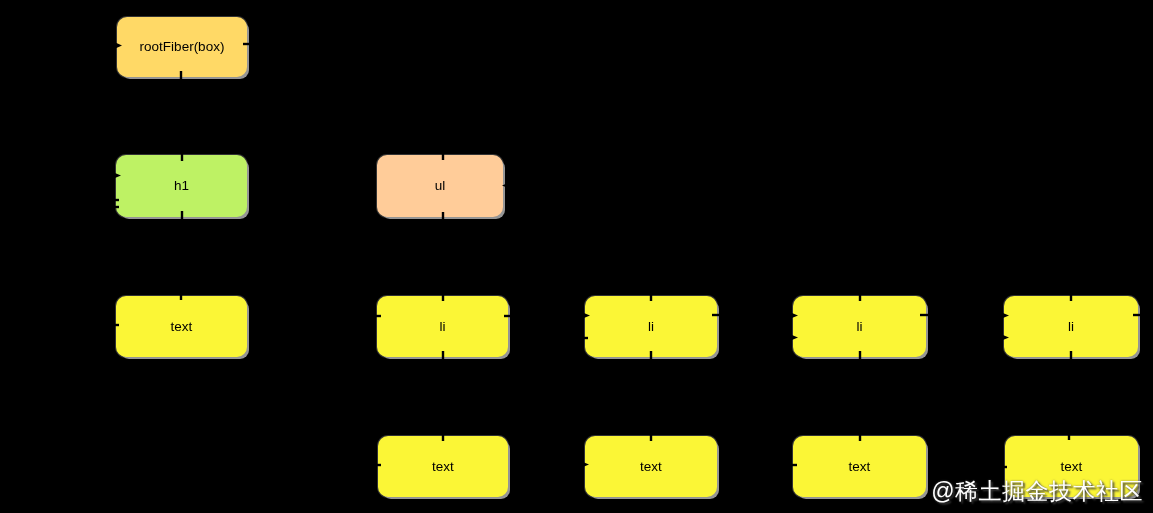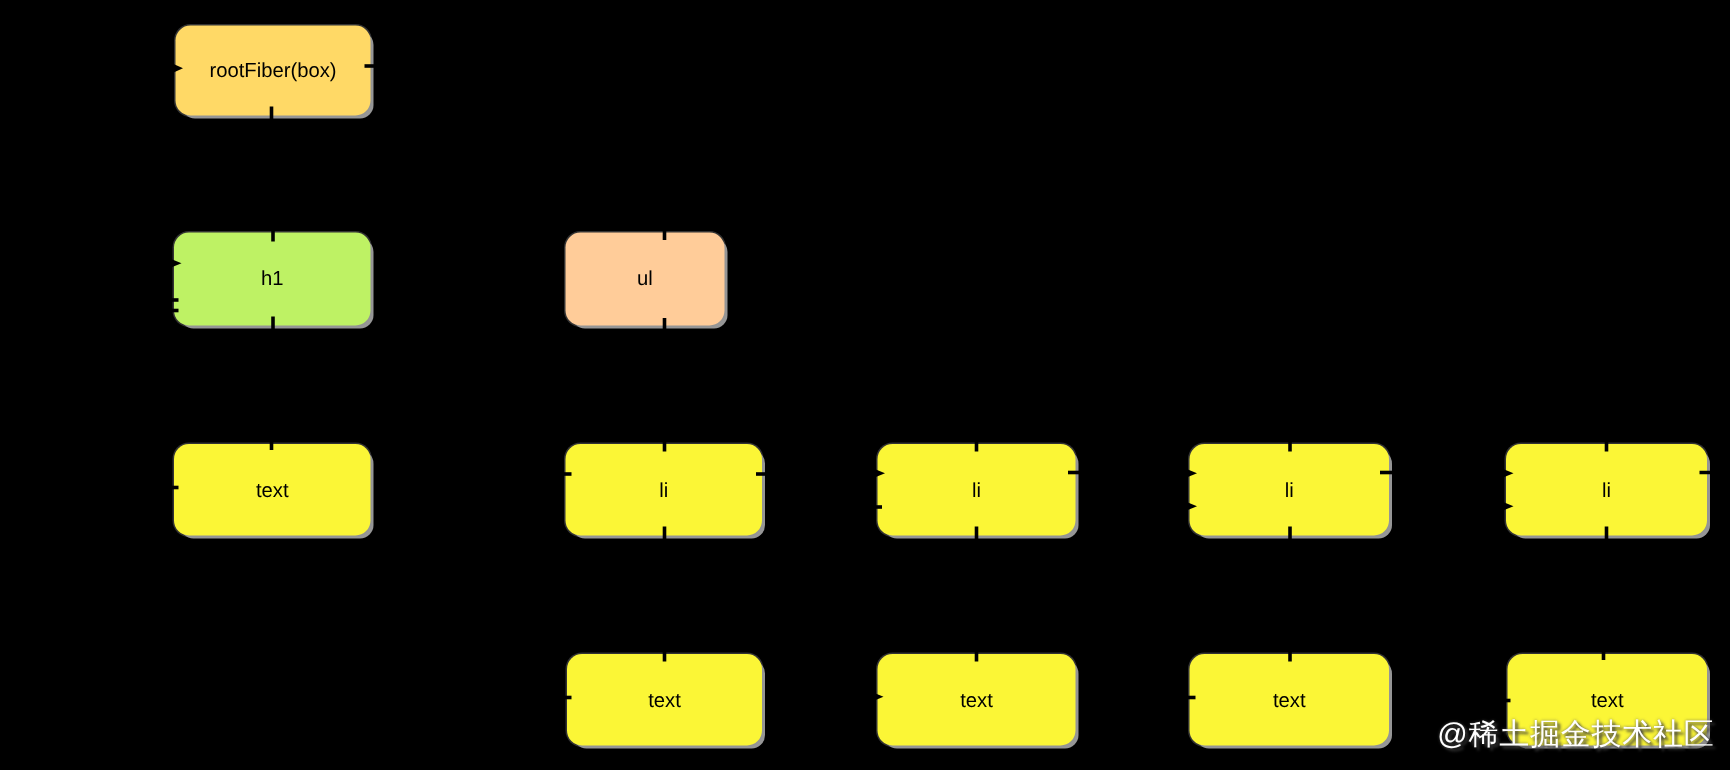"ul" .n-ul { width: 106px -> 126px }
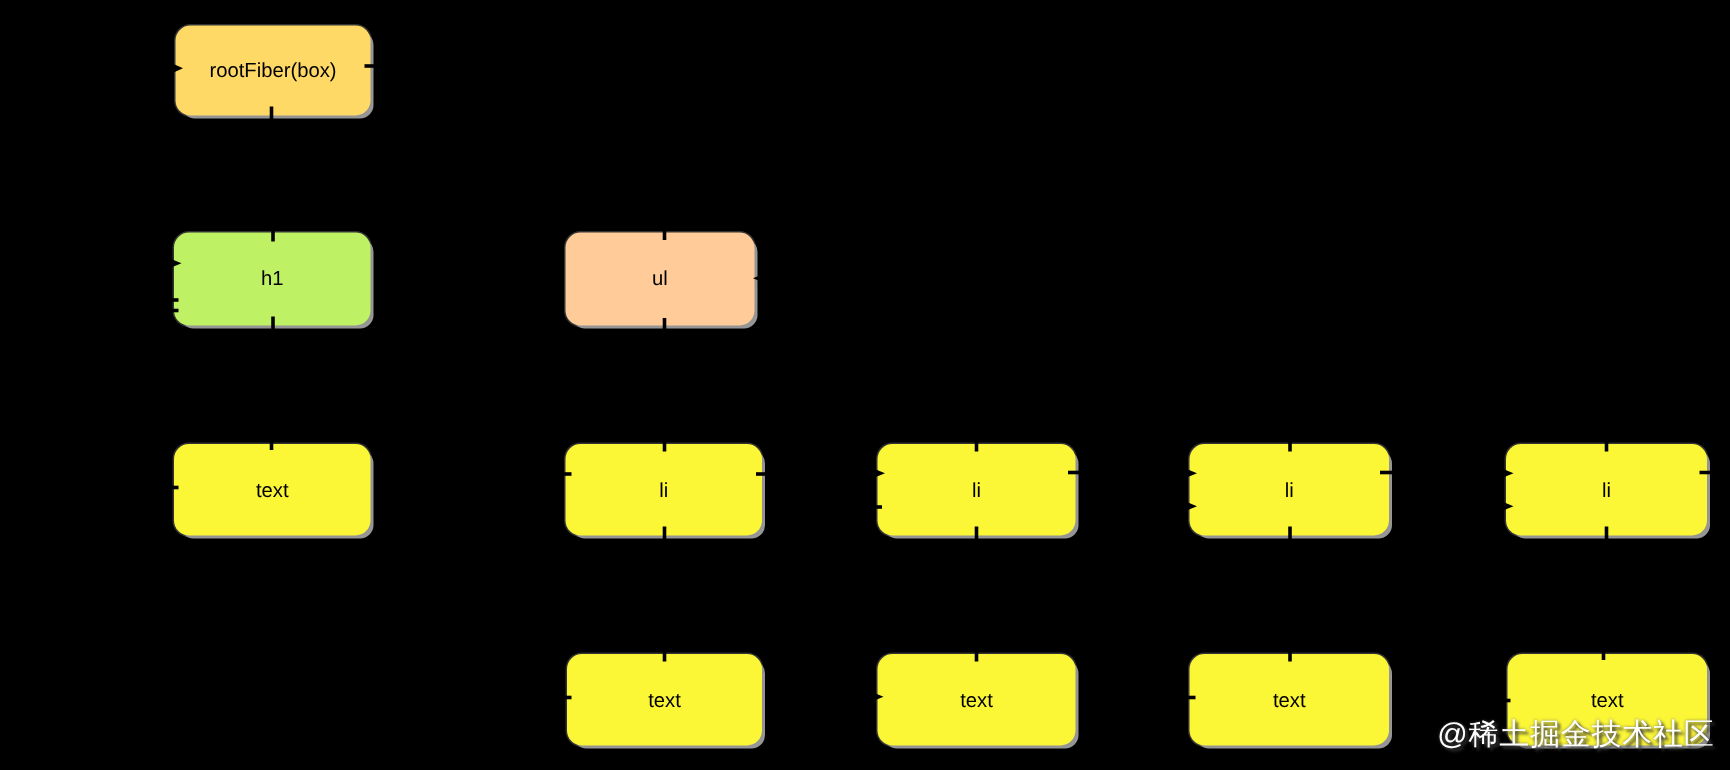"@稀土掘金技术社区" .watermark { font-size: 20px -> 23px }
